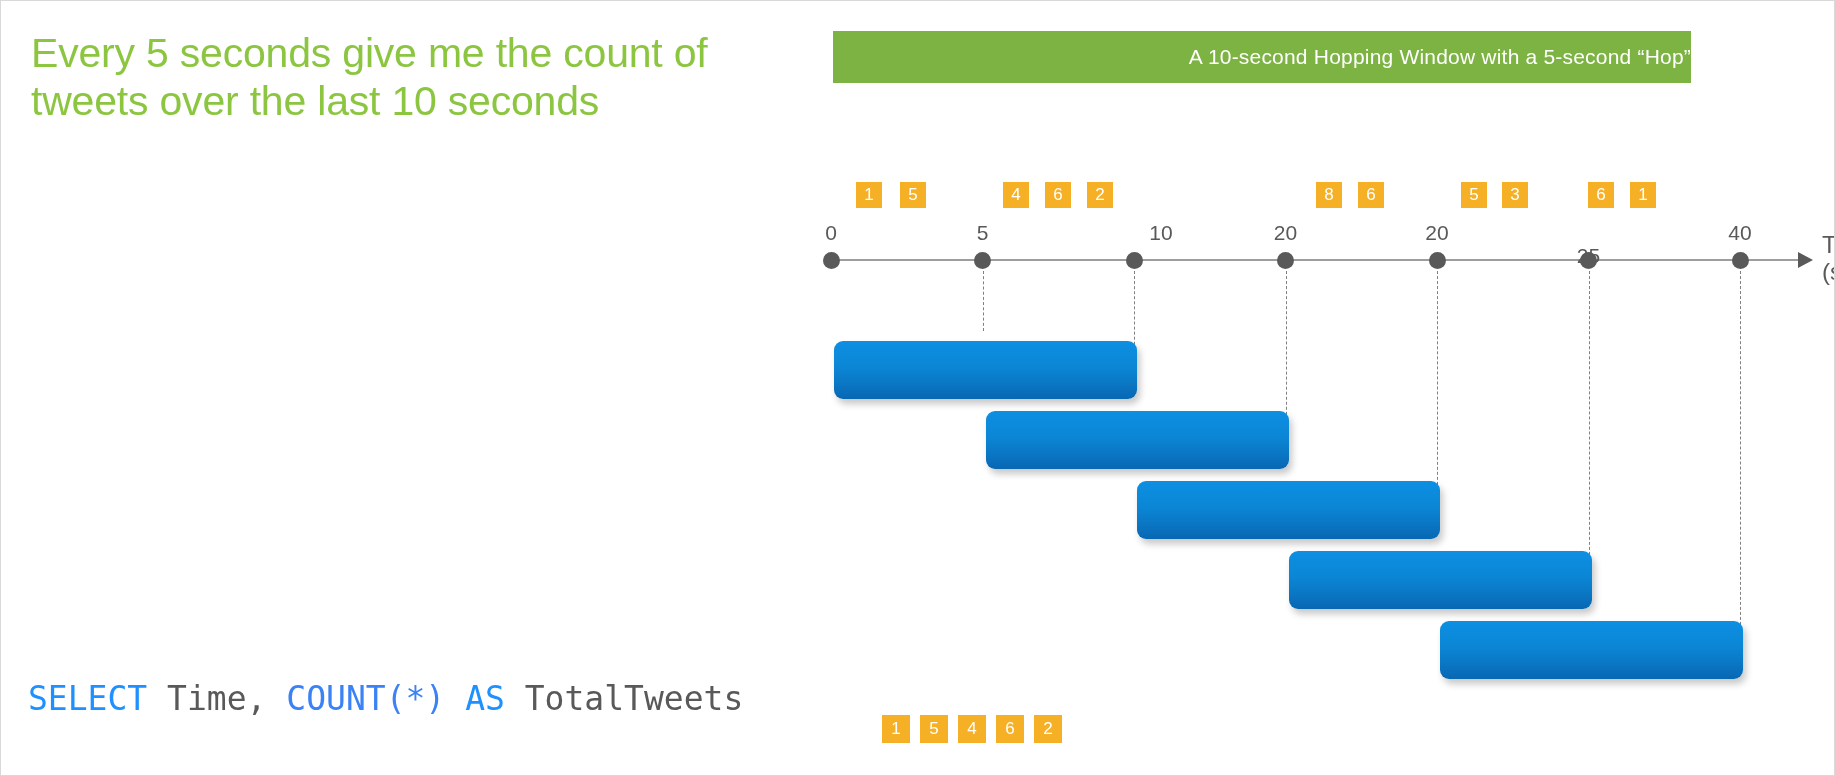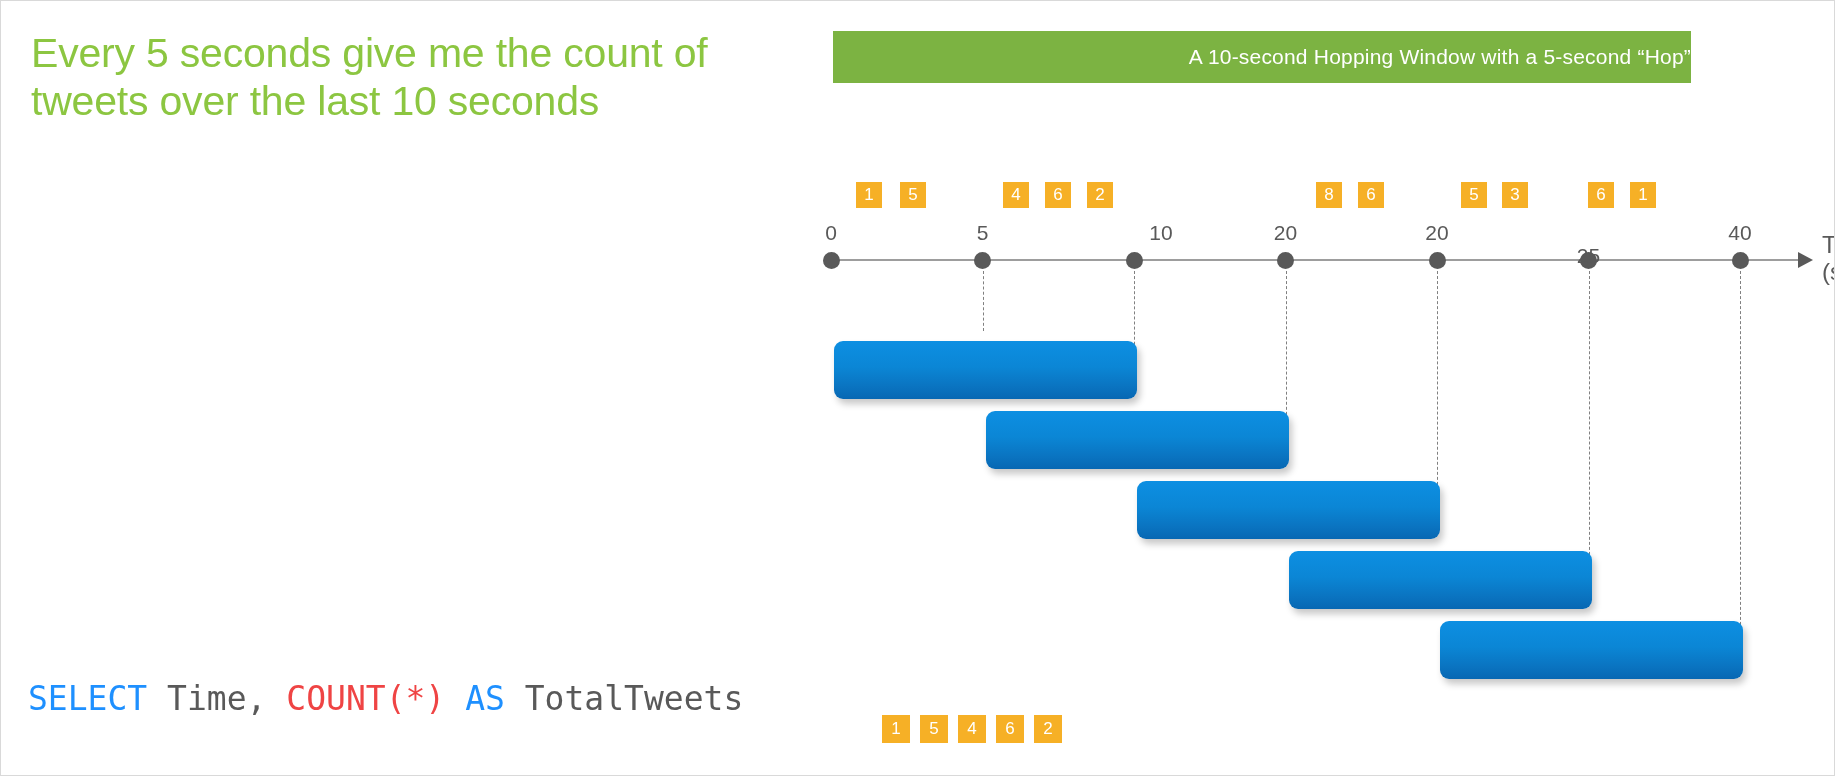"COUNT(*)" .fn { color: #ef4444 -> #3b82f6 }
